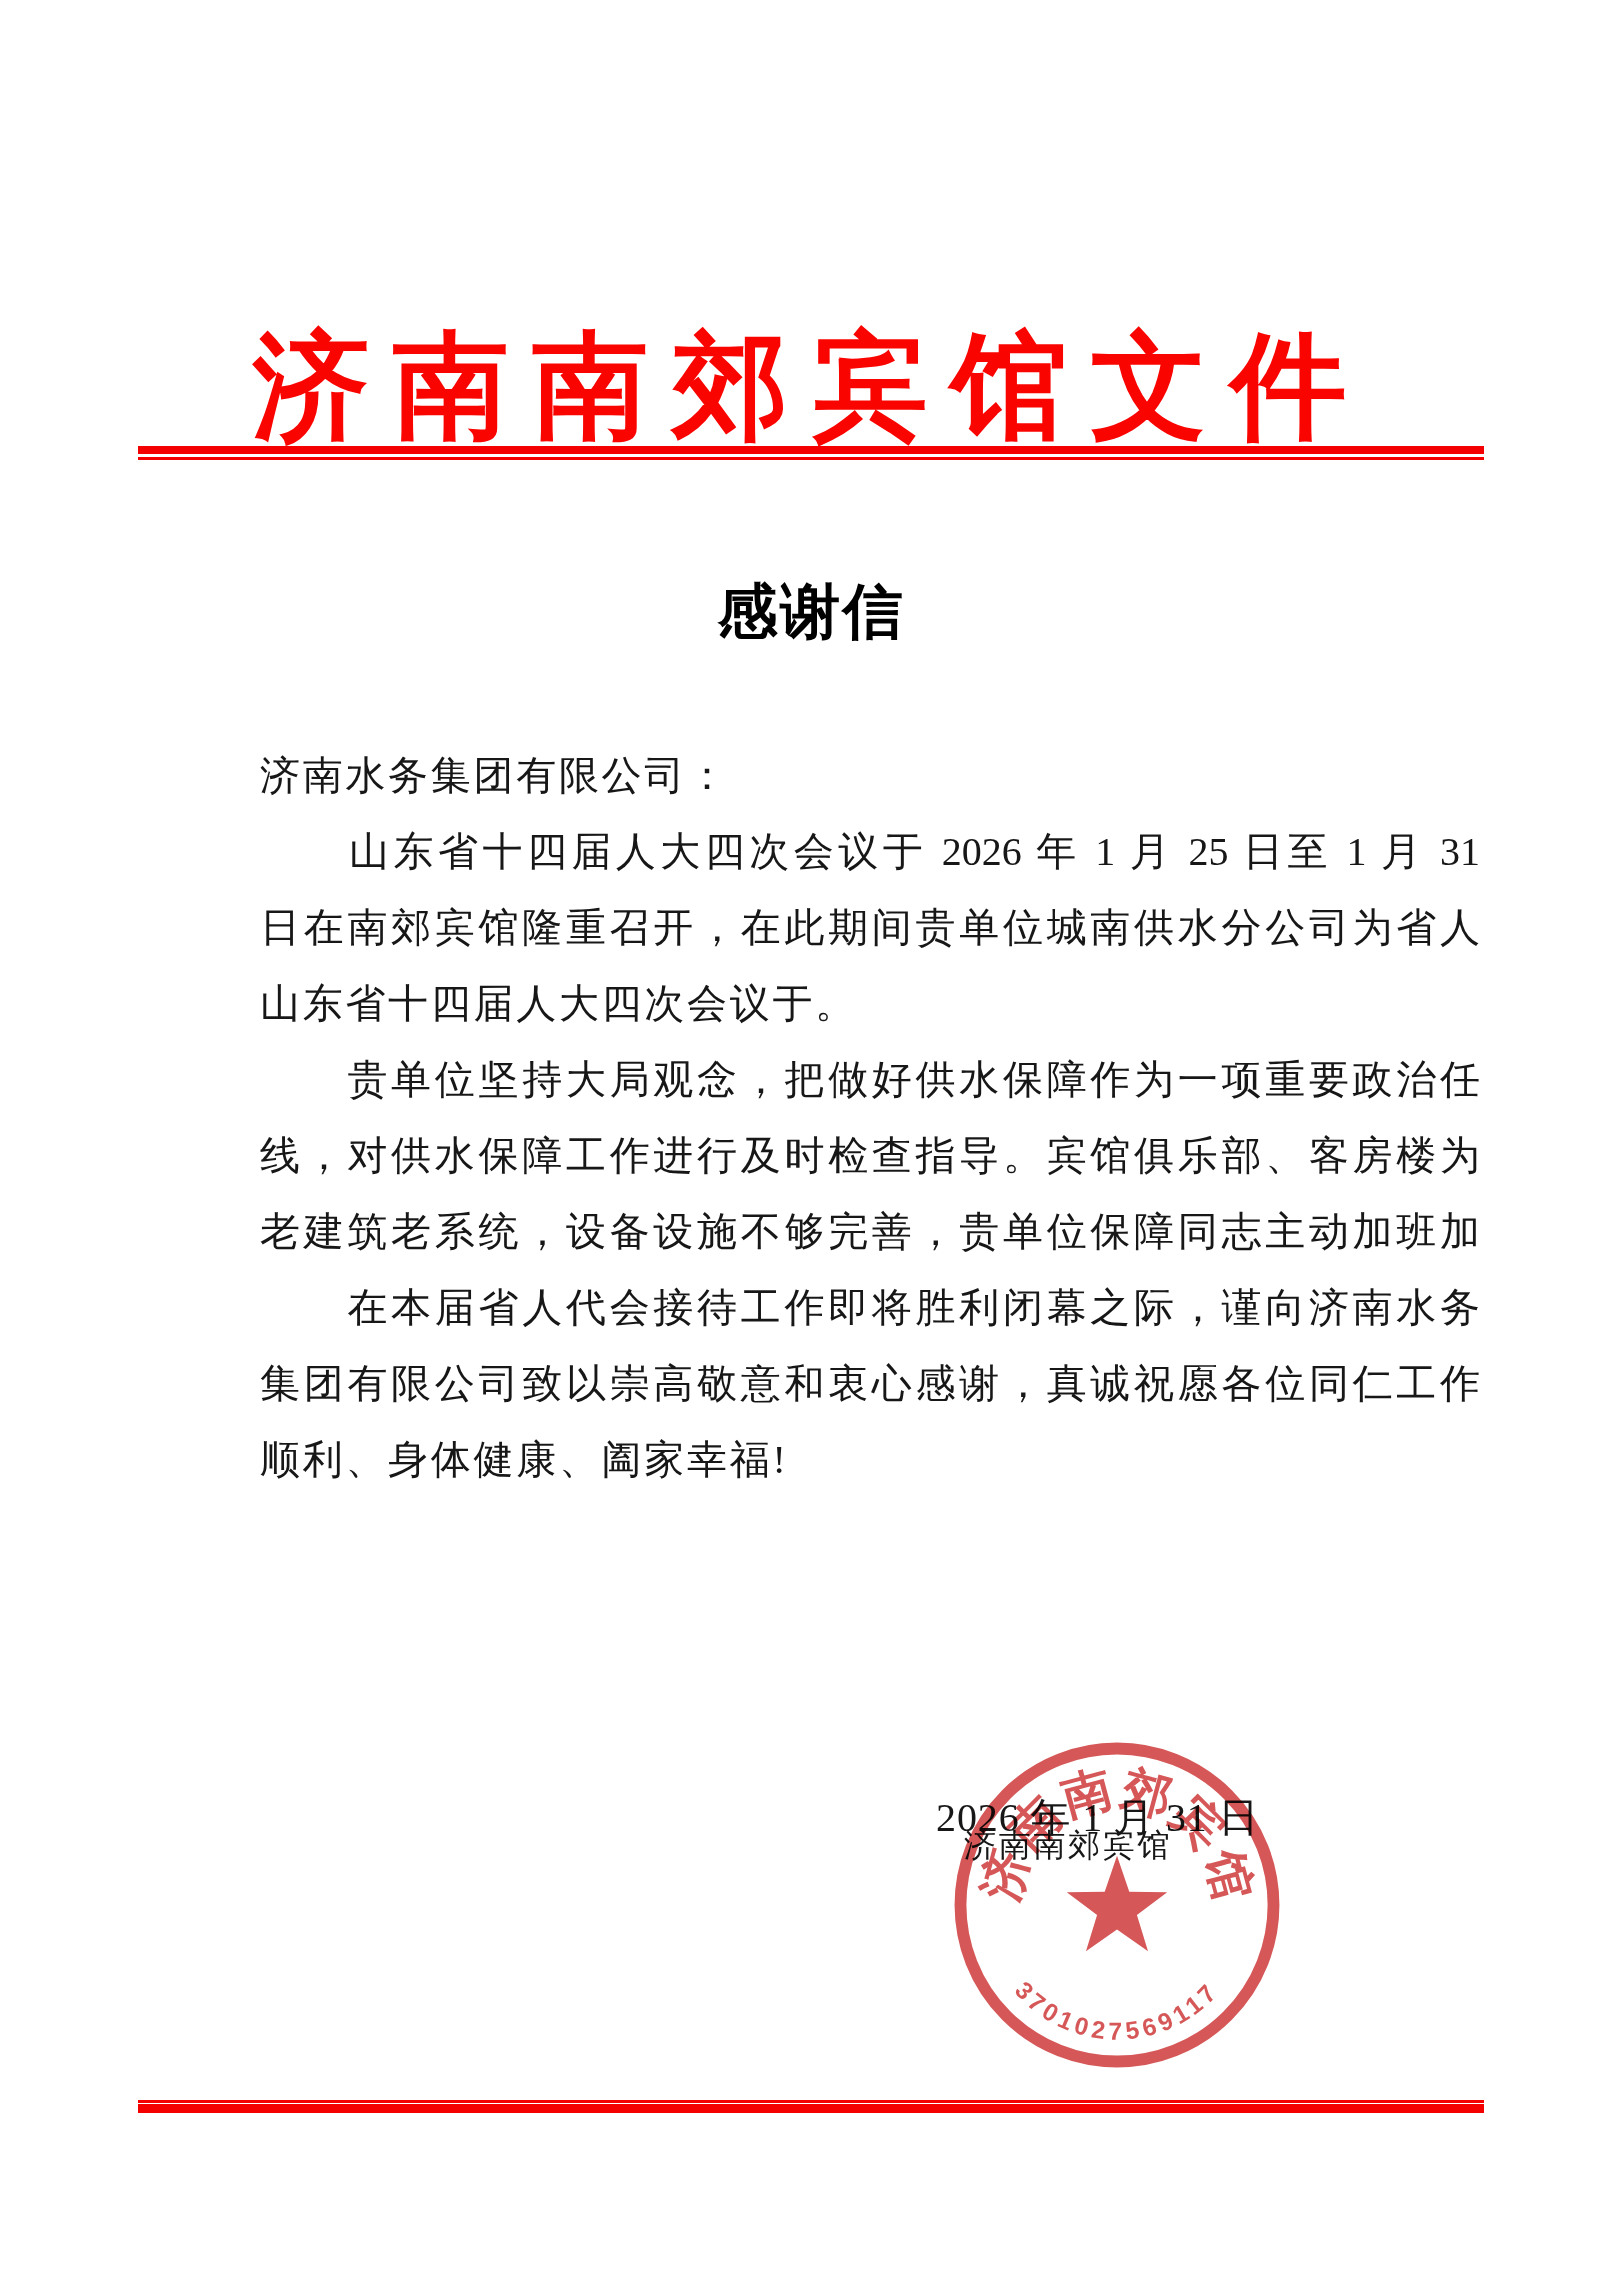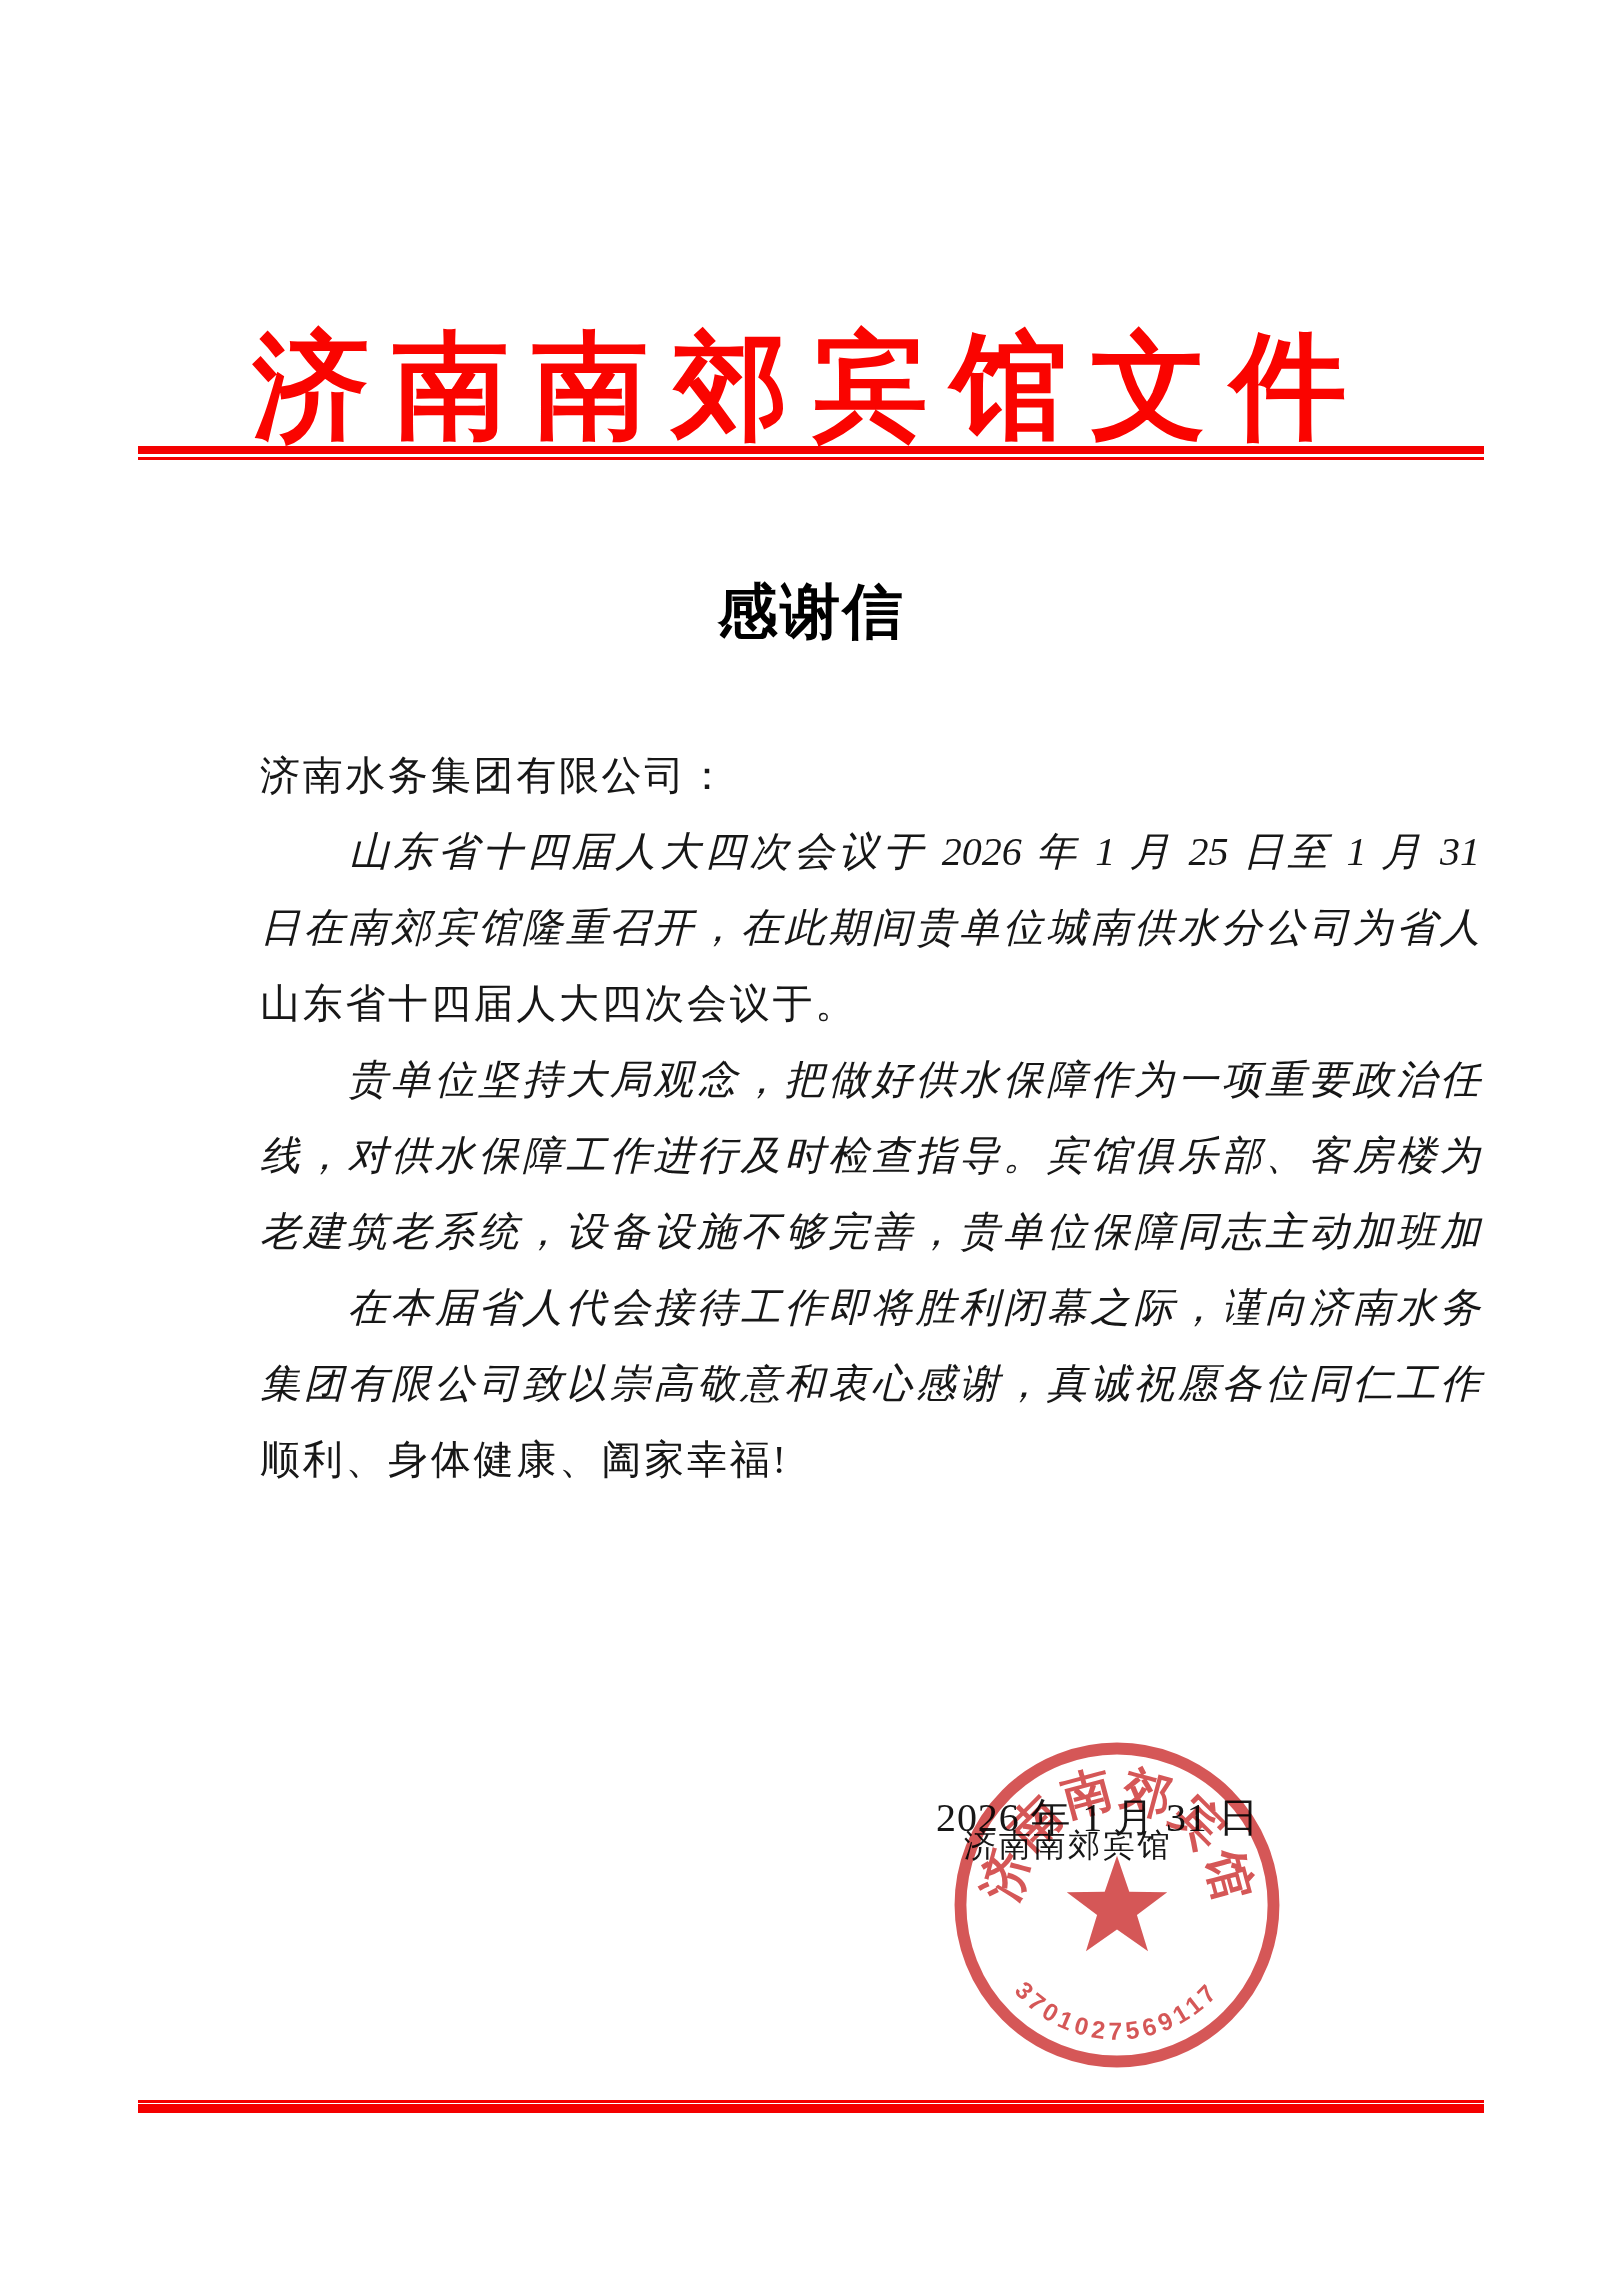"山东省十四届人大四次会议于 2026 年 1 月" .body-line.justify { font-style: italic -> none }
